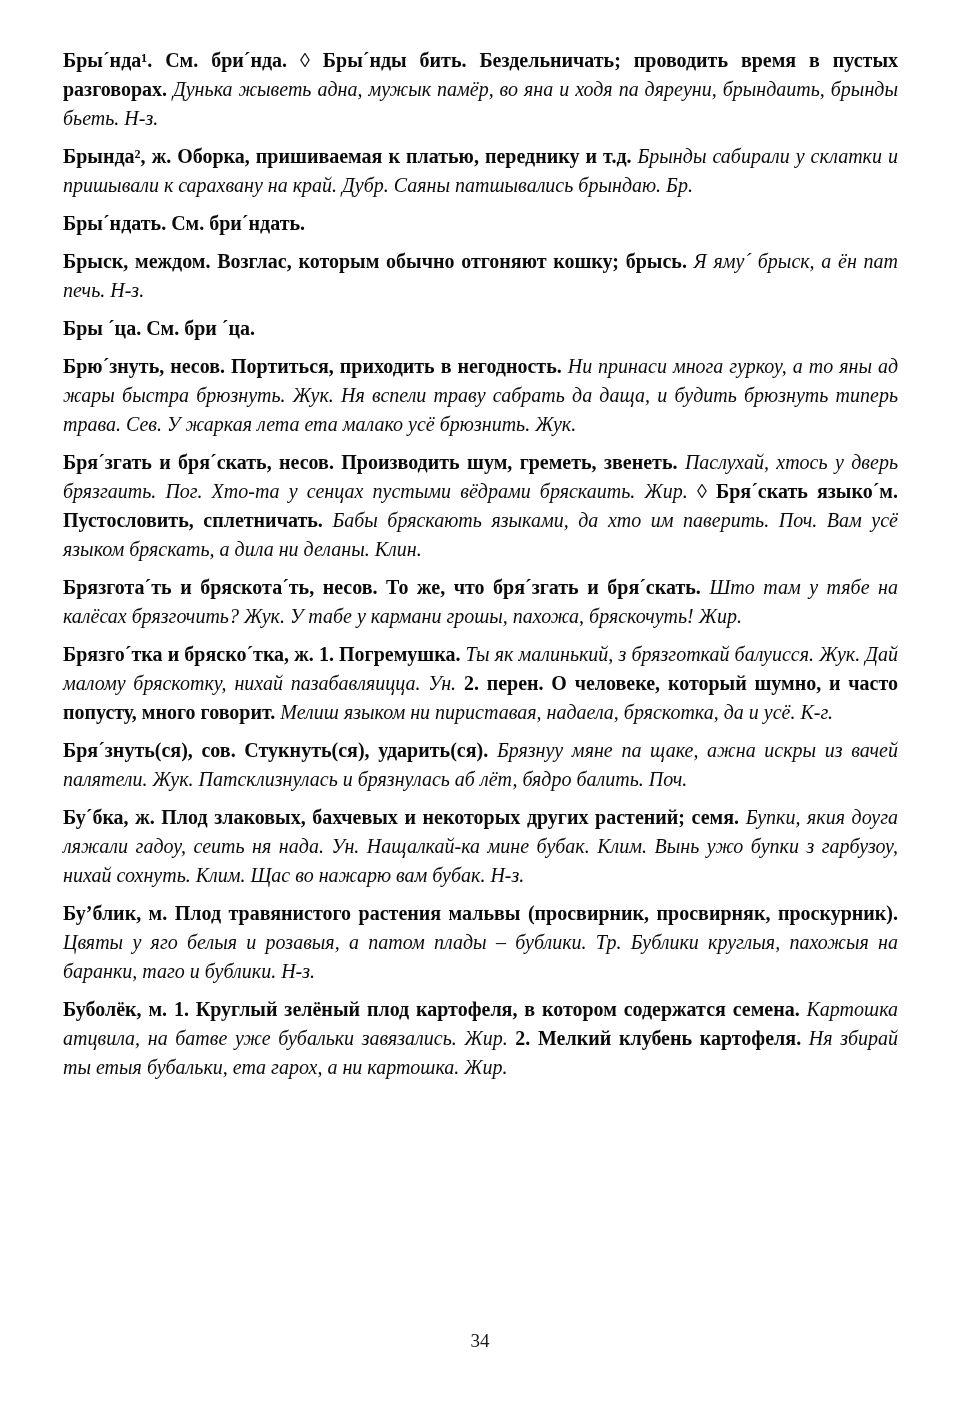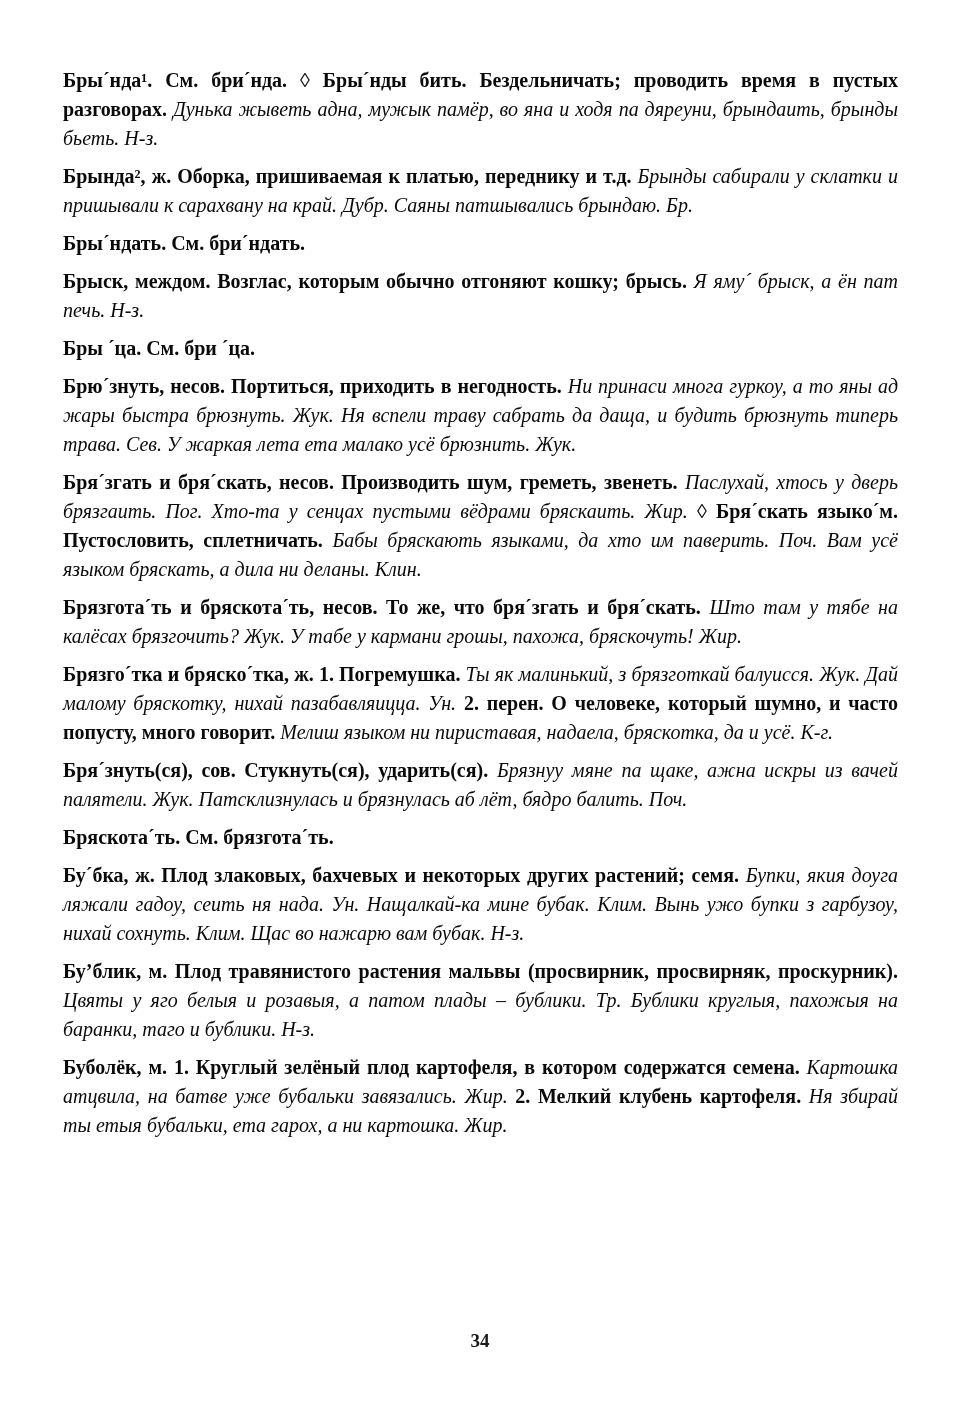"Бры´нда¹. См. бри´нда. ◊ Бры´нды" .page { padding: 66px 62px 0 63px -> 46px 62px 0 63px }
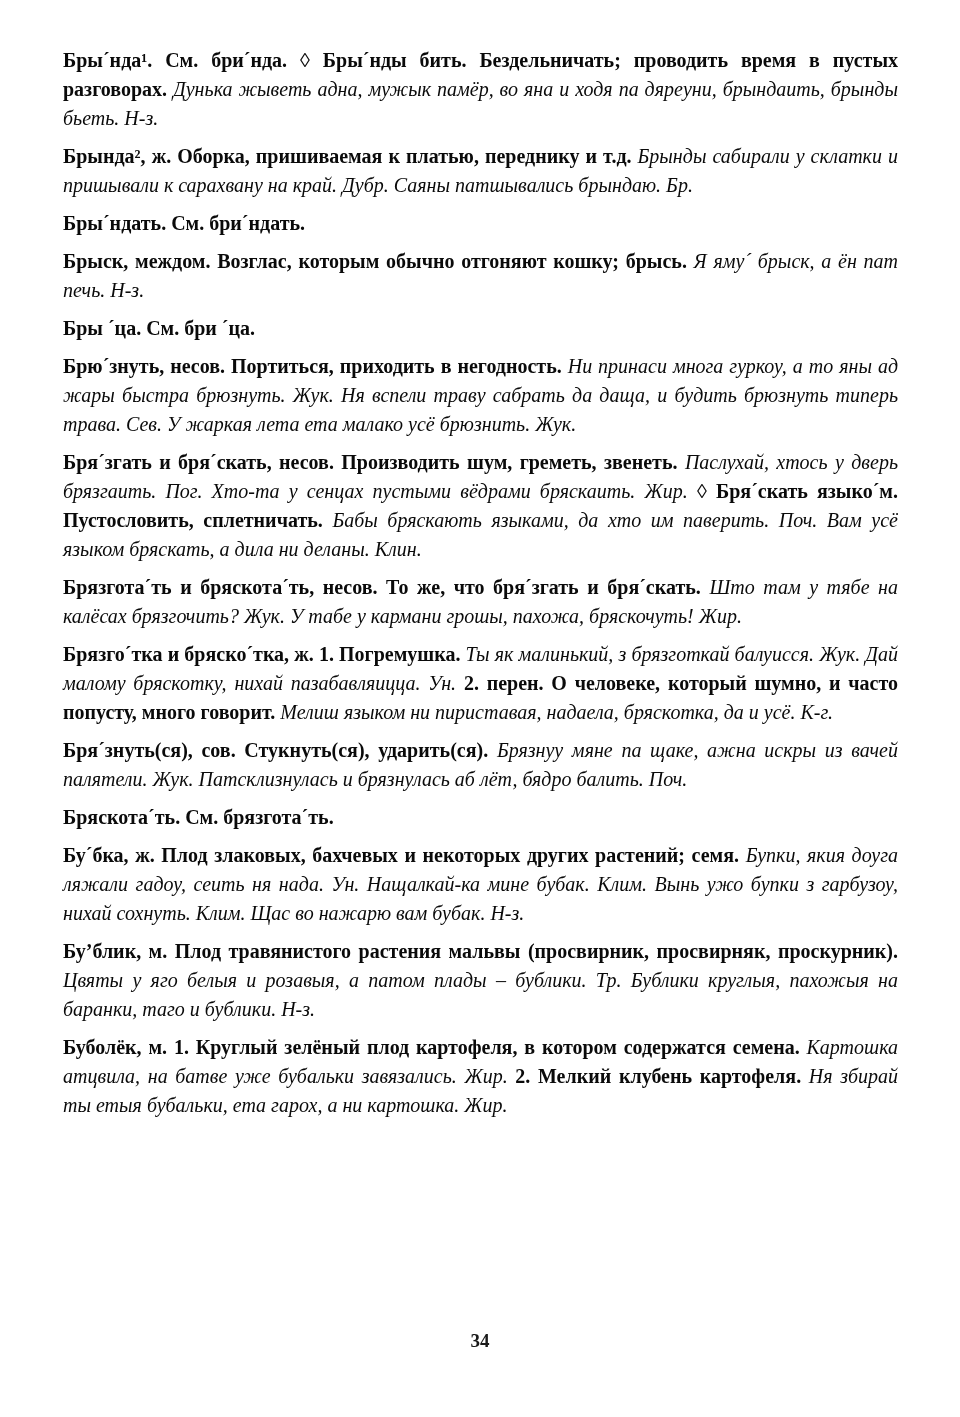"Бряскота´ть. См. брязгота´ть." p.entry { html: <p><span>Бряскота´ть. См. брязгота´ть.</span></p> -> none }
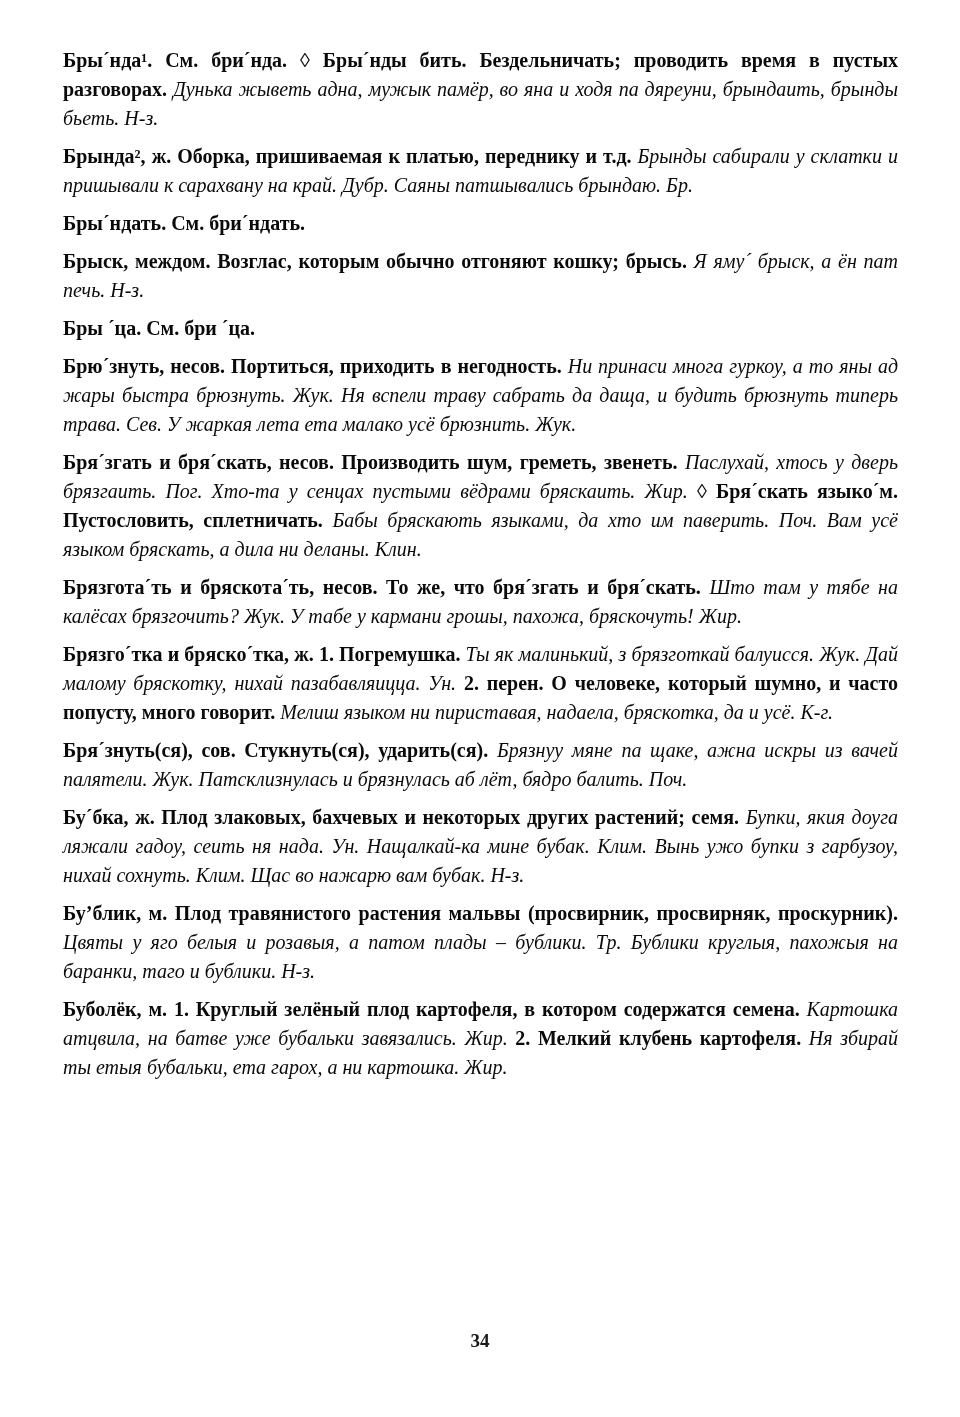"34" .page-number { font-weight: bold -> none }
